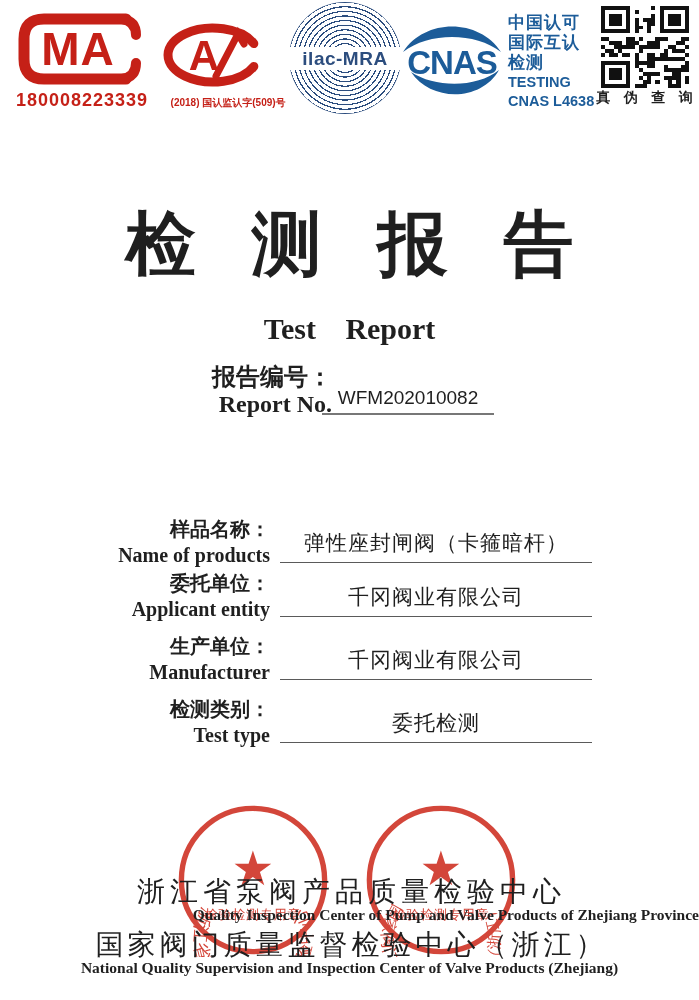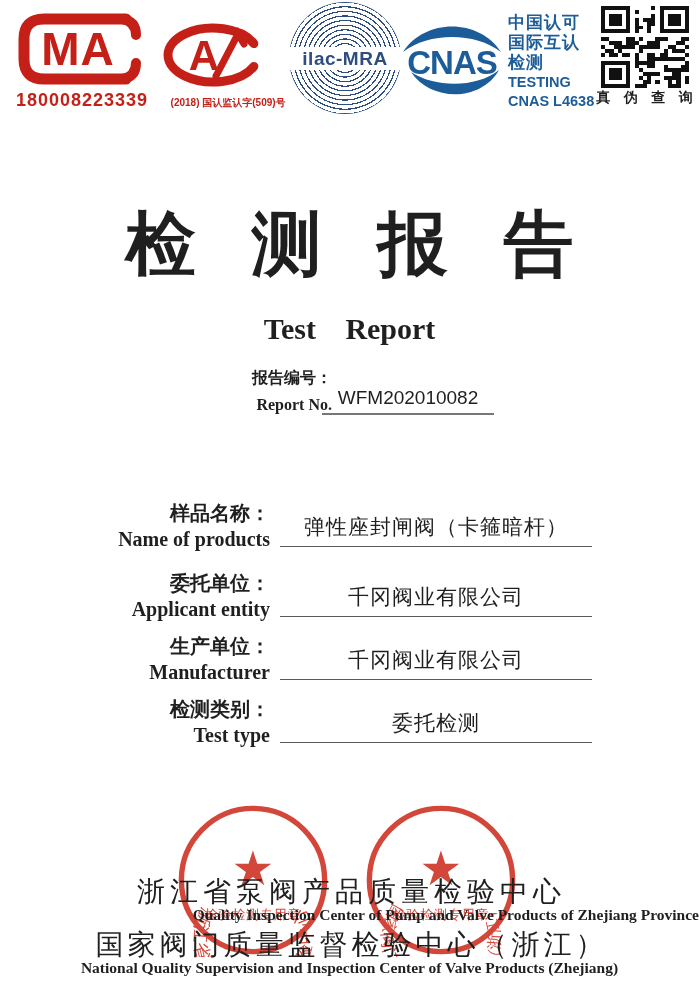"报告编号：" .report-label { font-size: 16px -> 24px }
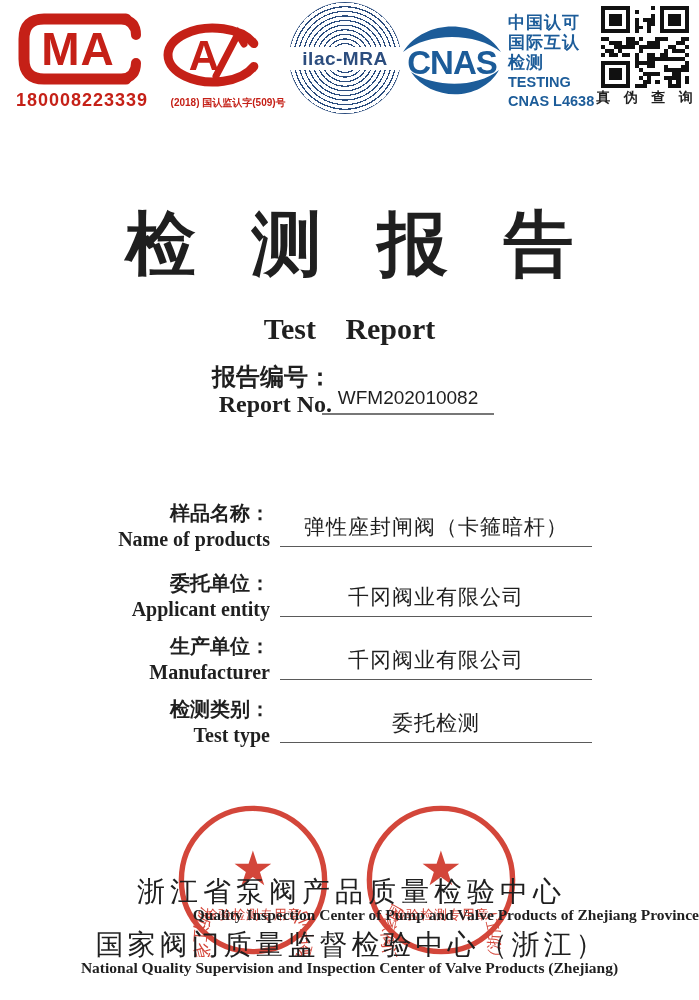"样品名称：" div.field-row { top: 500px -> 516px }
